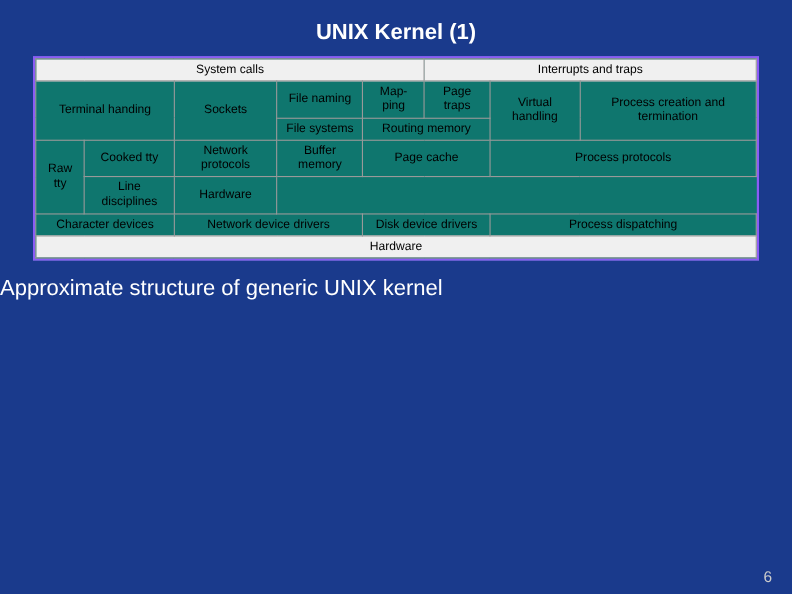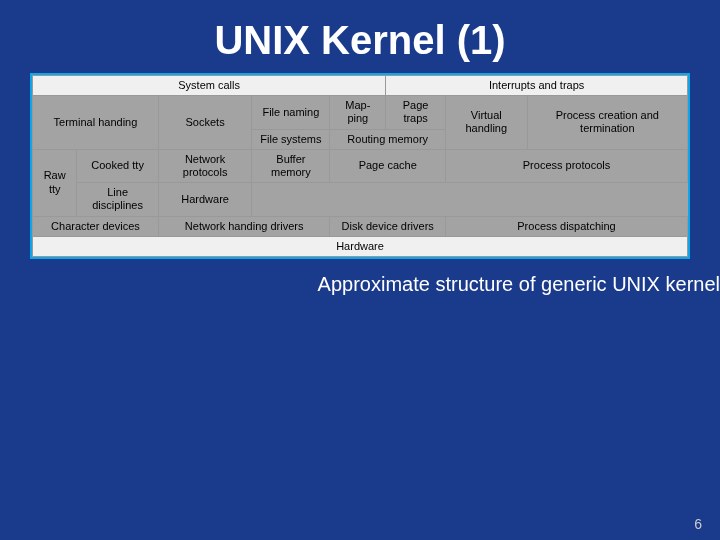"UNIX Kernel (1)" .slide-title { font-size: 40px -> 20px }
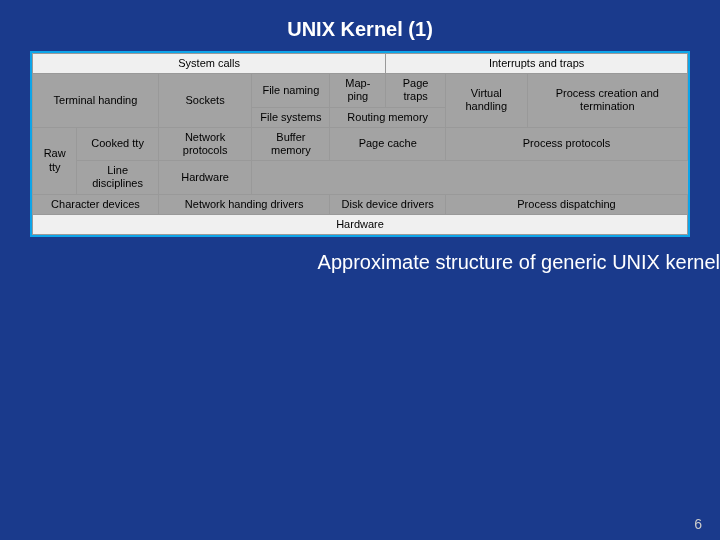"System calls" .diagram-wrapper { background: #a3a3a3 -> #0f766e; border: 2px solid #0ea5e9 -> 2px solid #8b5cf6 }
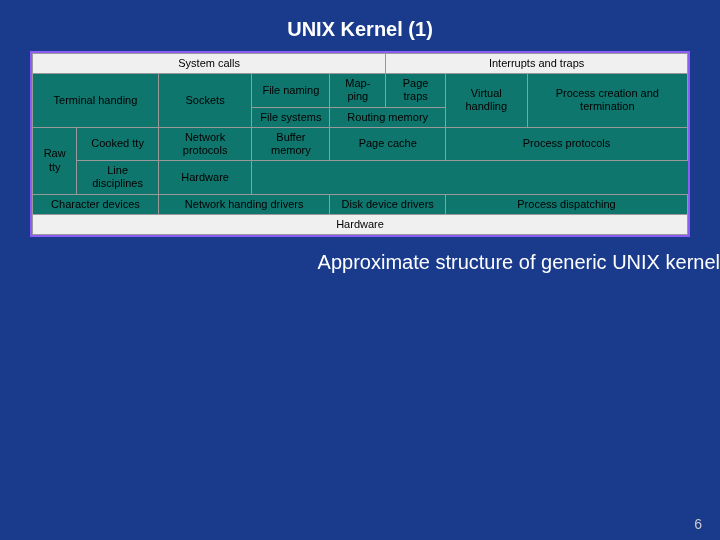"Network handing drivers" td { text: handing -> device }
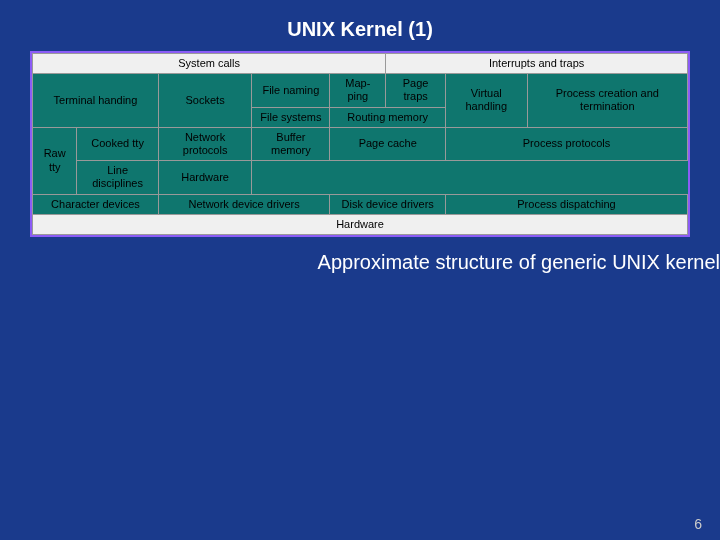"Approximate structure of generic UNIX" .bottom-label { text-align: right -> left }
